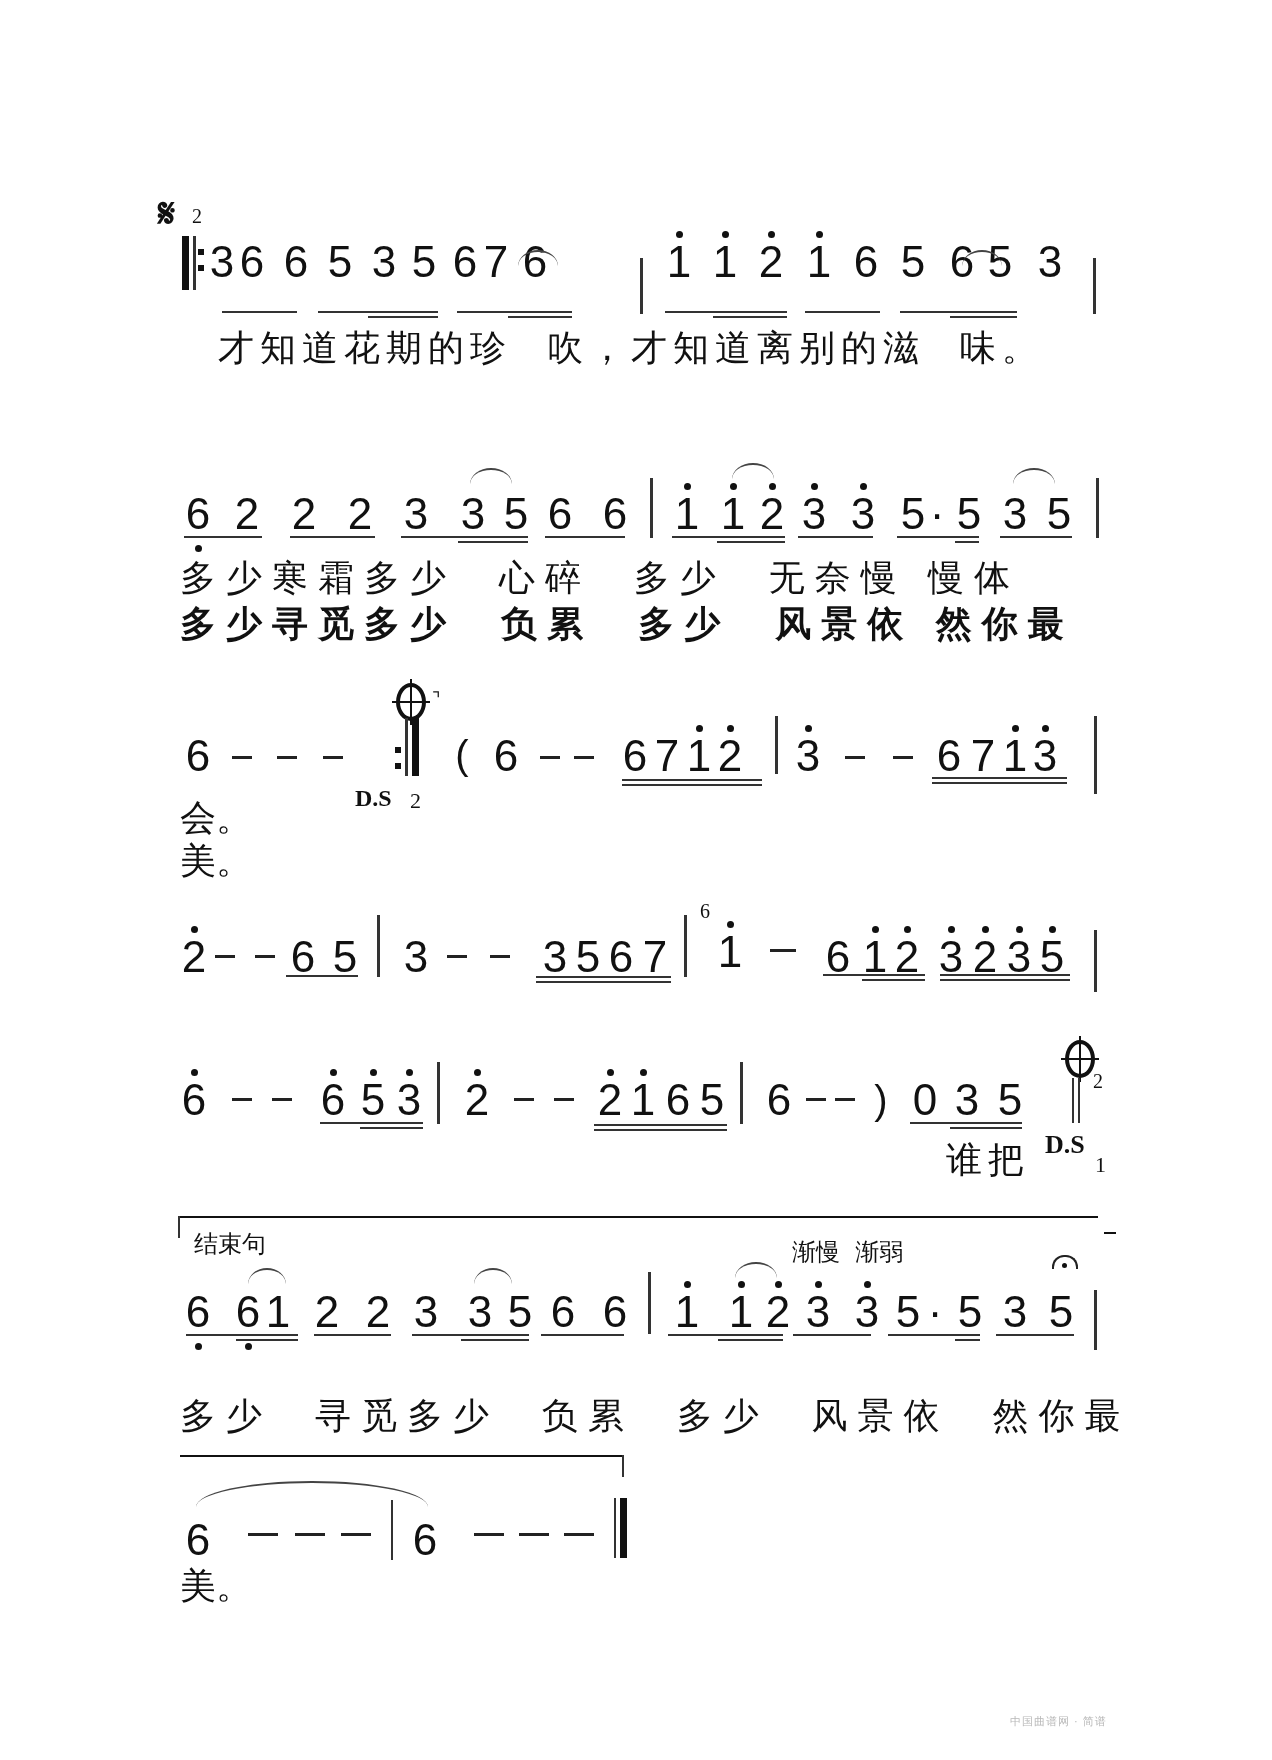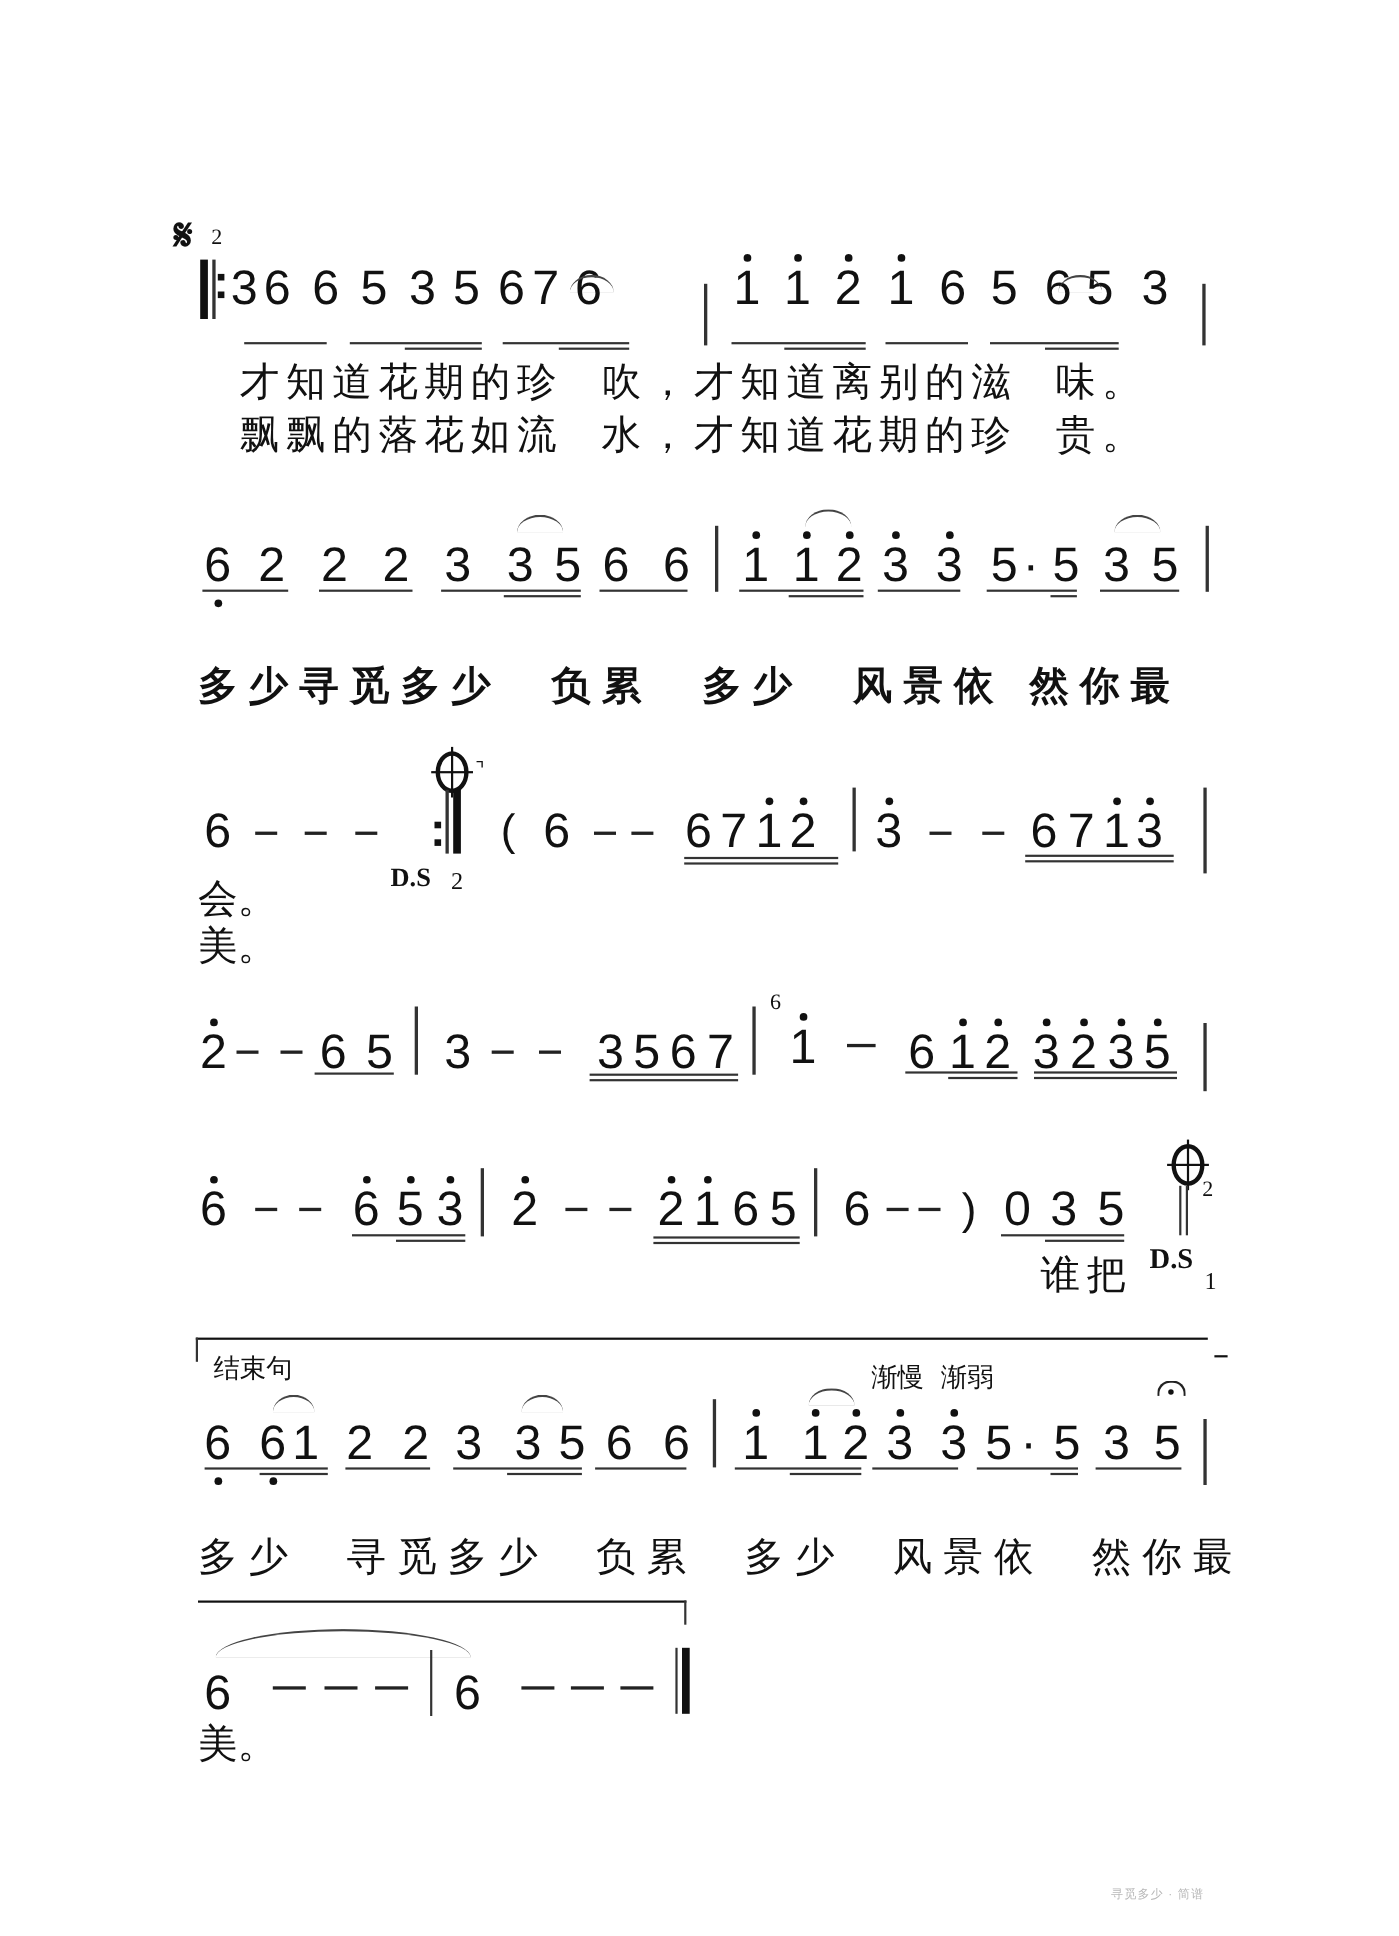"飘飘的落花如流 水，才知道花期的珍 贵。" div.lyric { html: <div>飘飘的落花如流 水，才知道花期的珍 贵。</div> -> none }
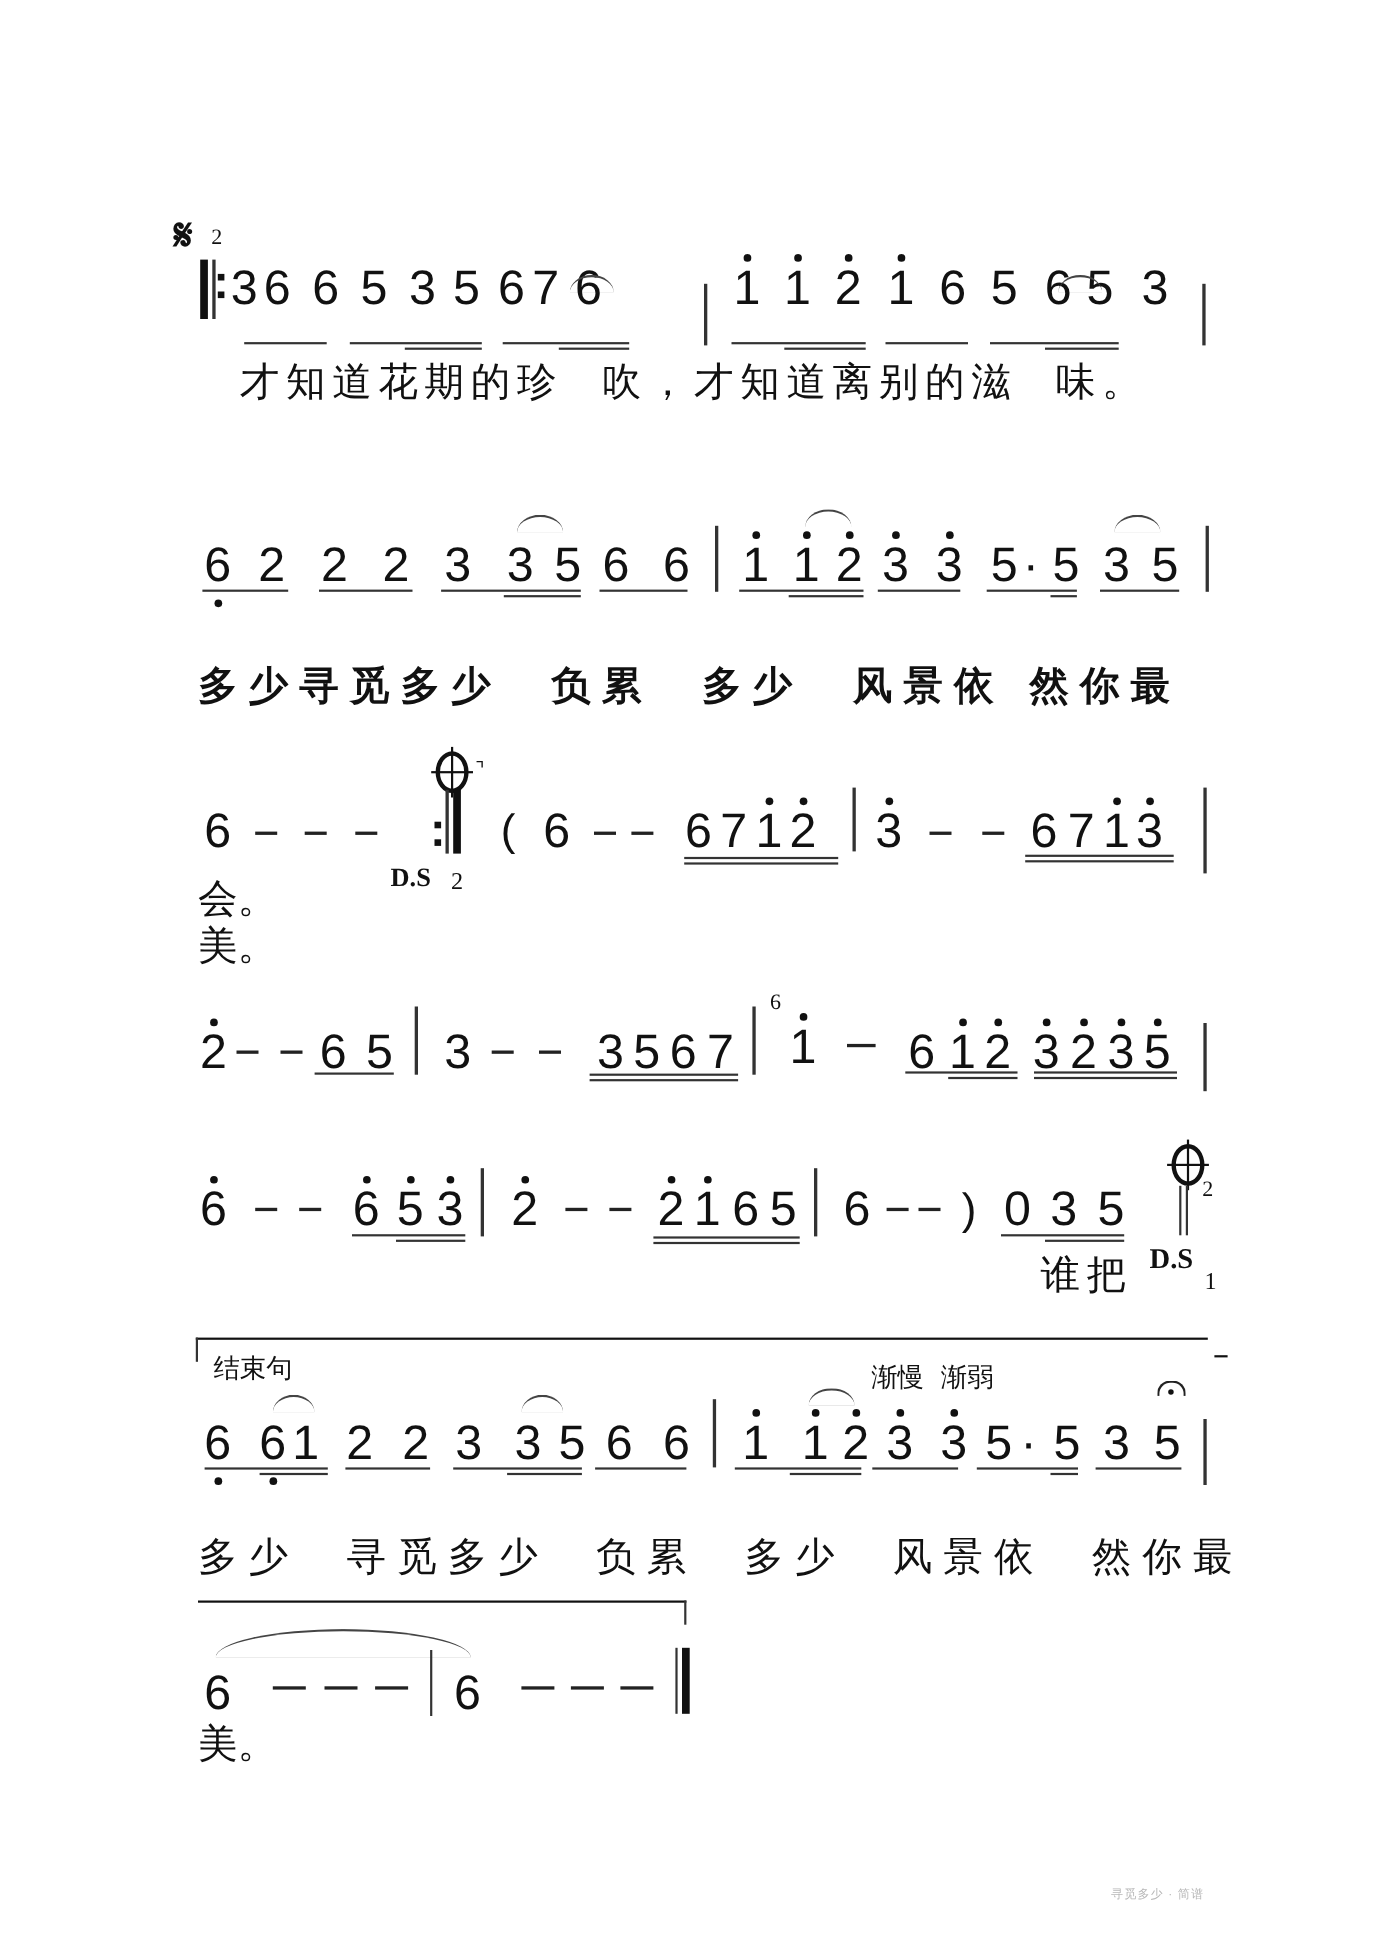"多少寒霜多少 心碎 多少 无奈慢 慢体" div.lyric { html: none -> <div>多少寒霜多少 心碎 多少 无奈慢 慢体</div> }
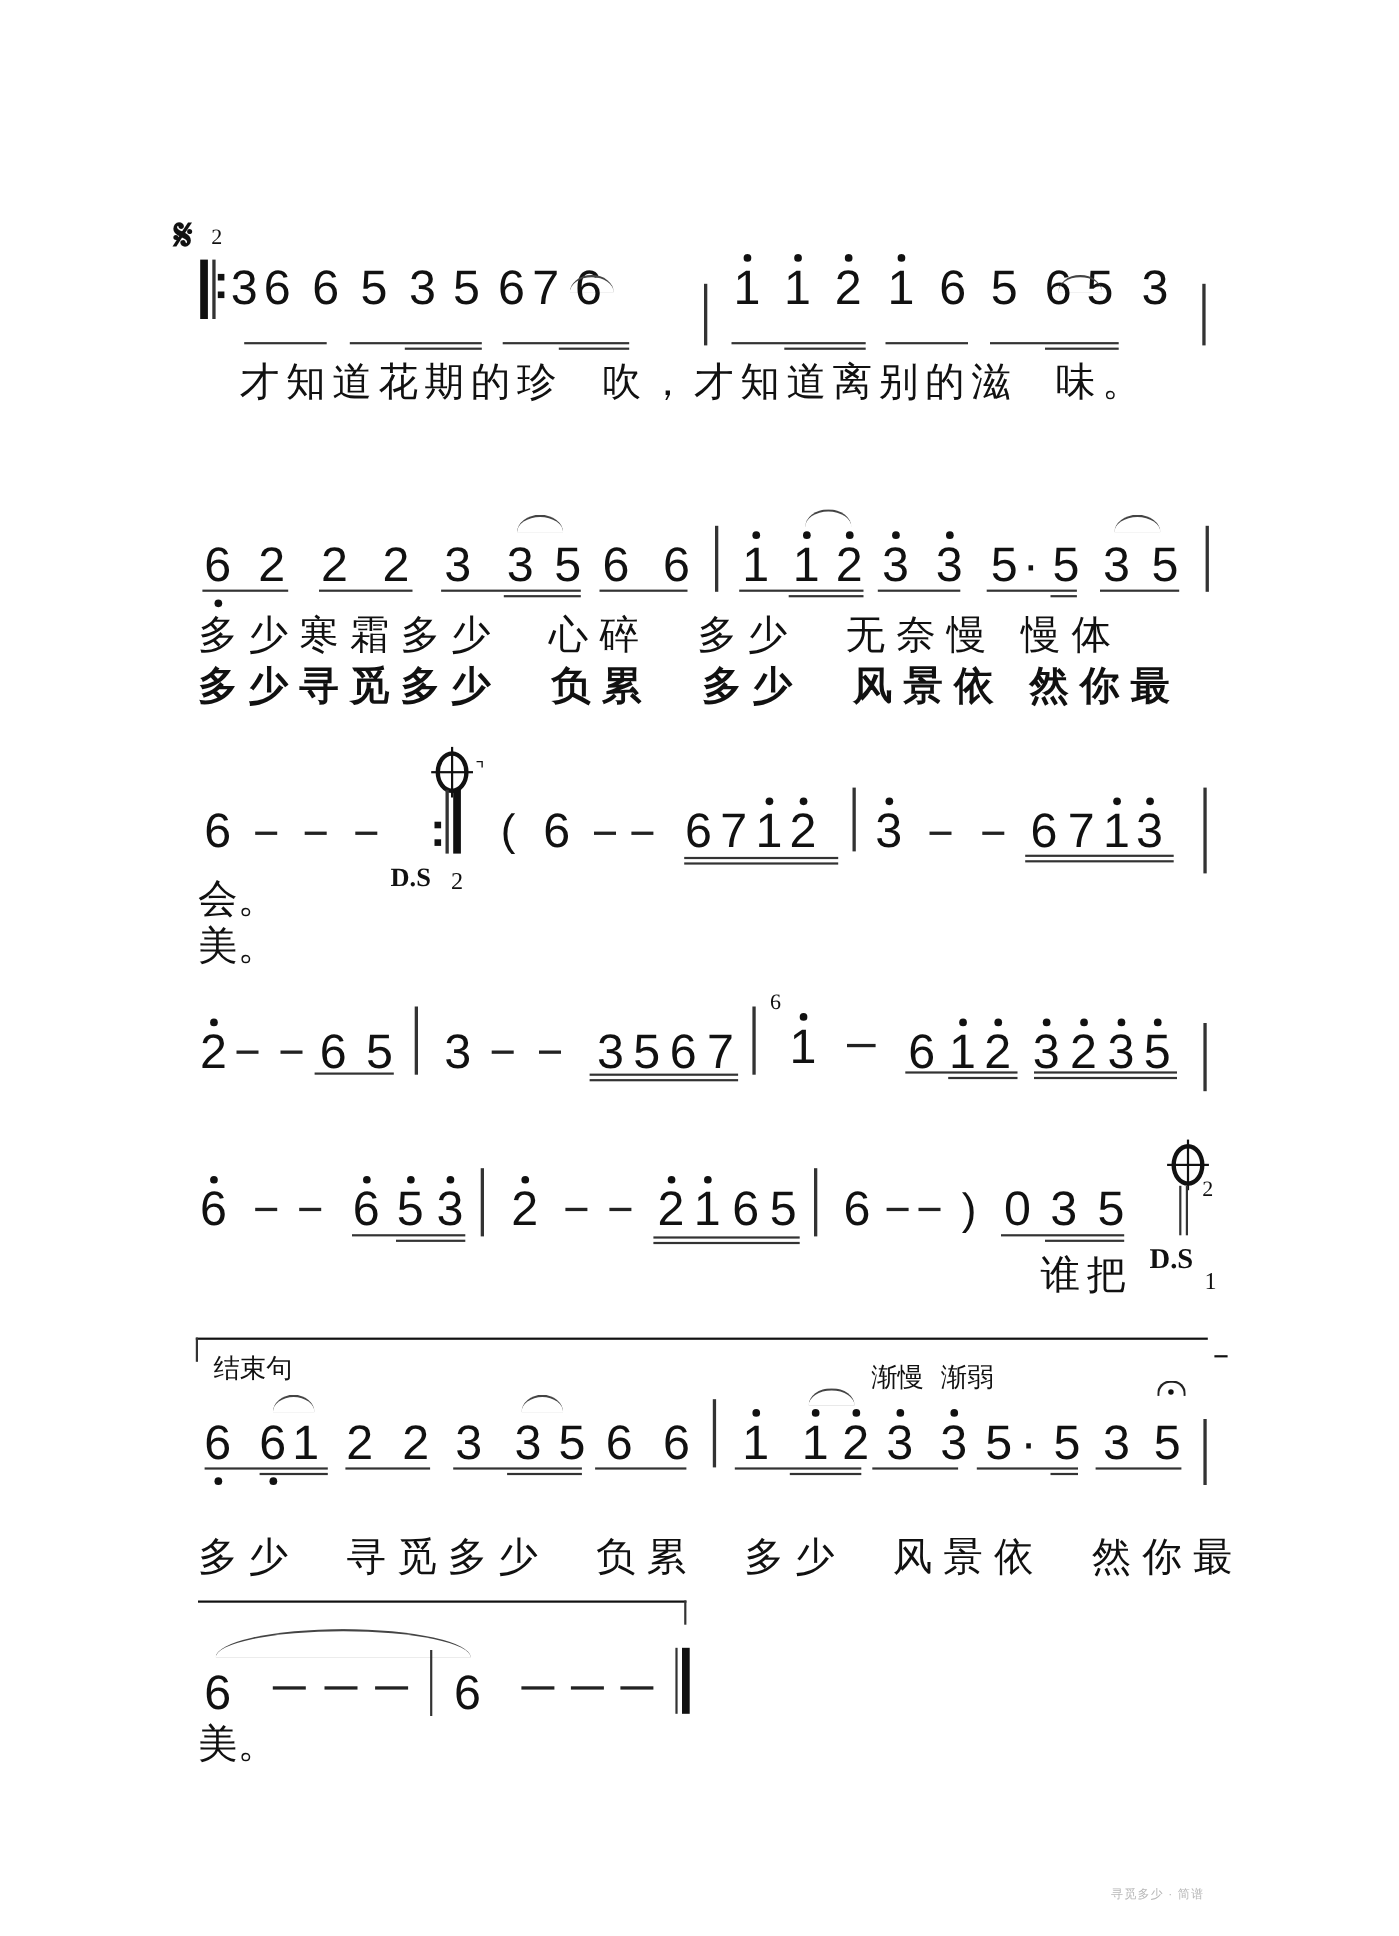"寻觅多少 · 简谱" div.footer-mark { text: 寻觅多少 -> 中国曲谱网 }
